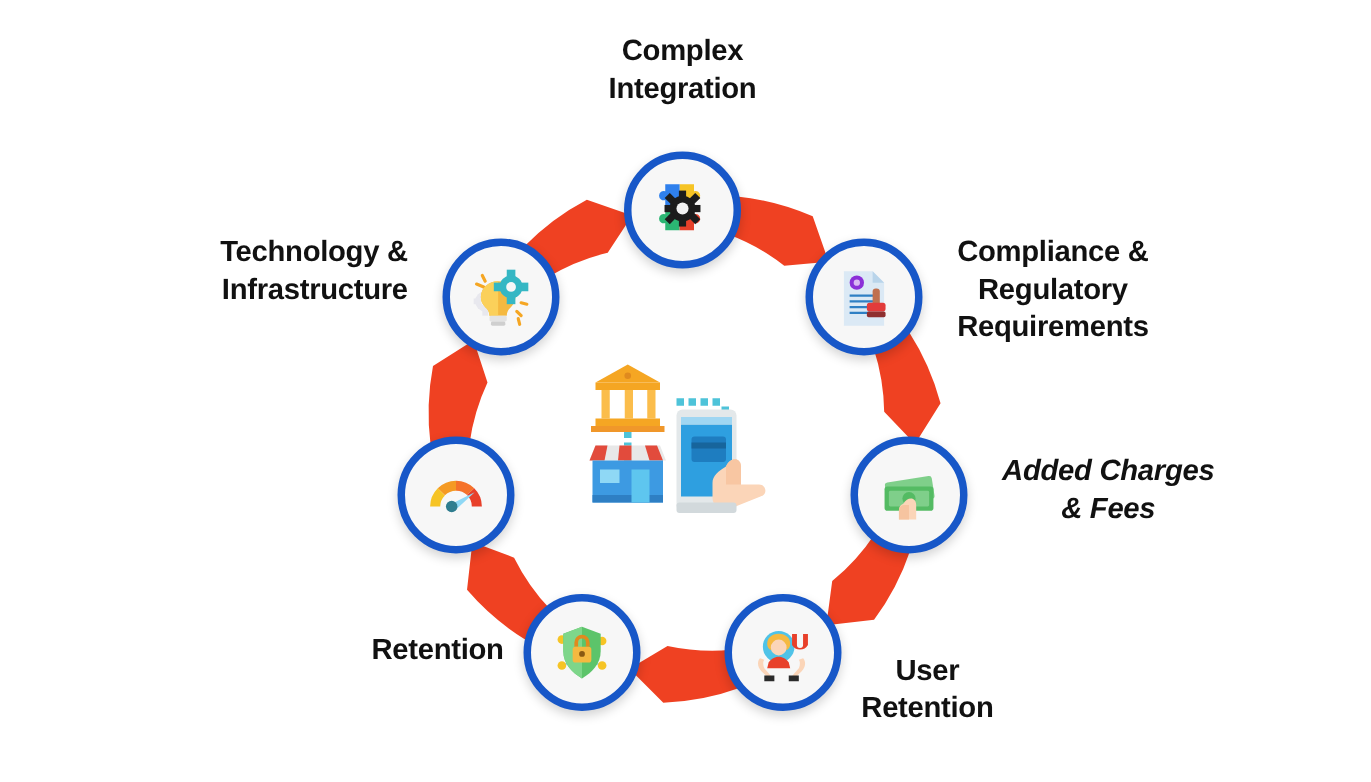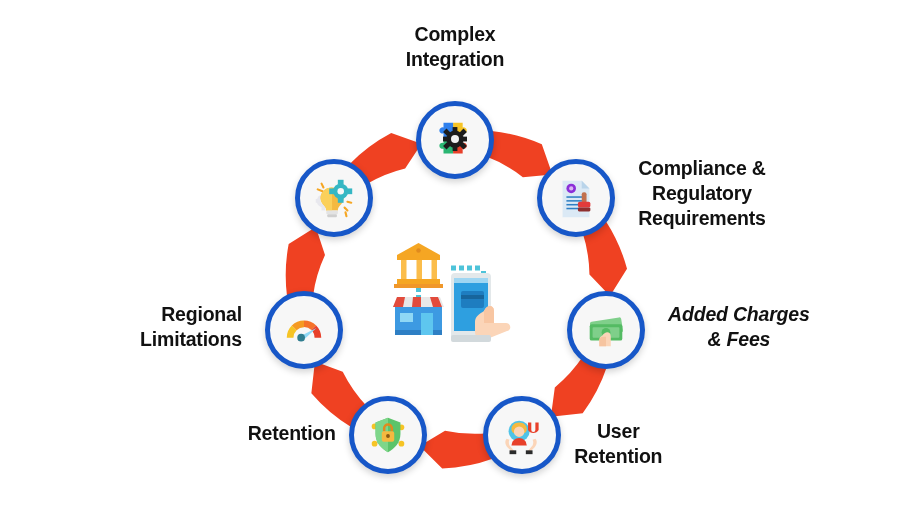"Technology &" div.label { html: none -> <div>Technology &amp; Infrastructure</div> }
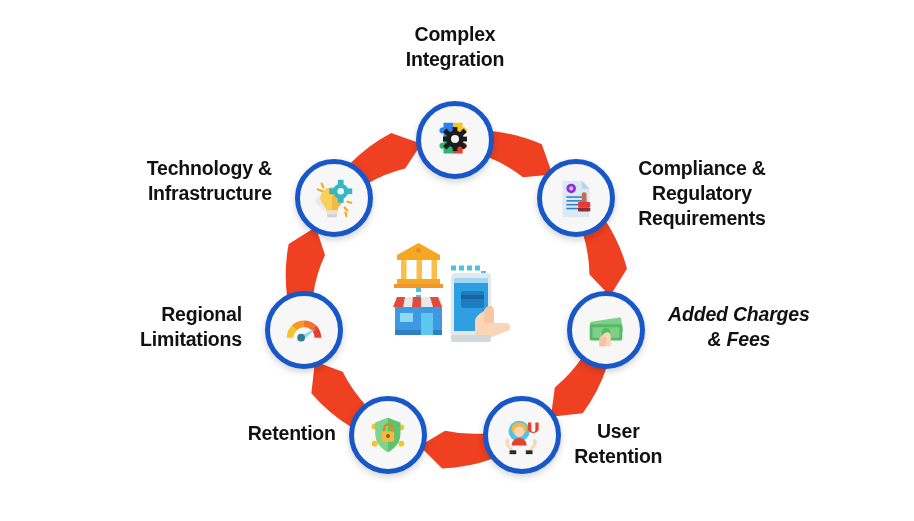"Regional" div.label { html: <div>Regional Limitations</div> -> none }
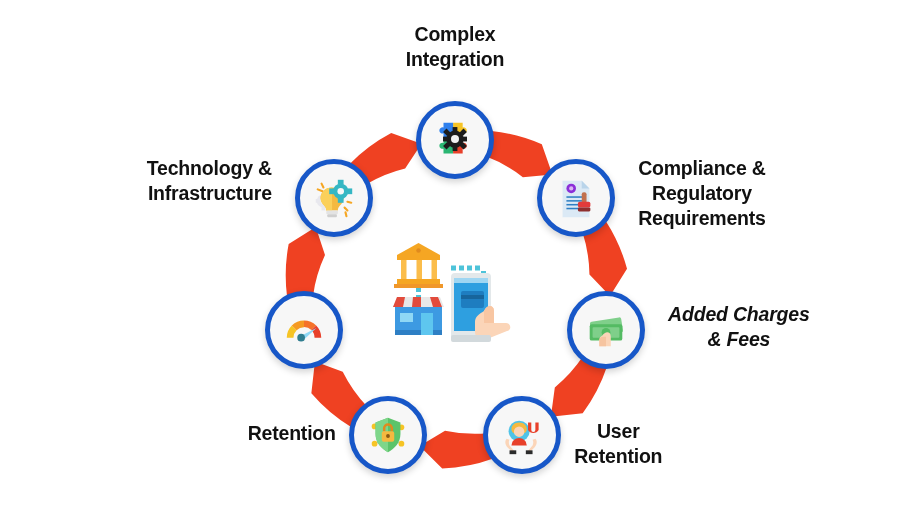"User" div.label { top: 419px -> 435px }
